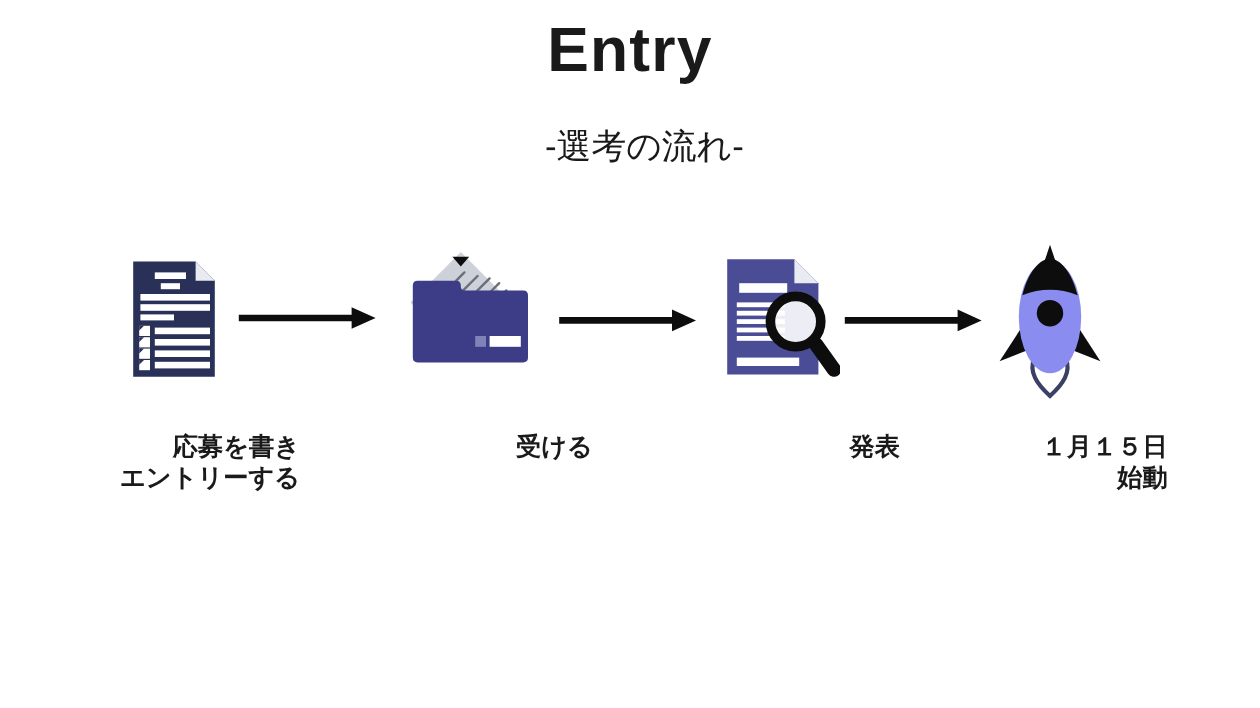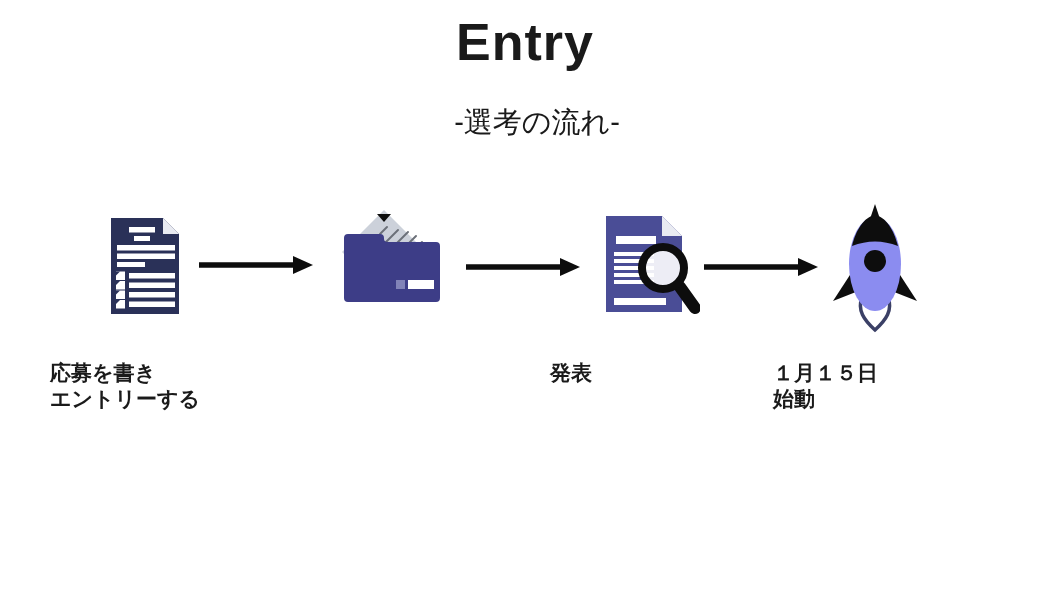"応募を書き" .step-label { text-align: left -> right }
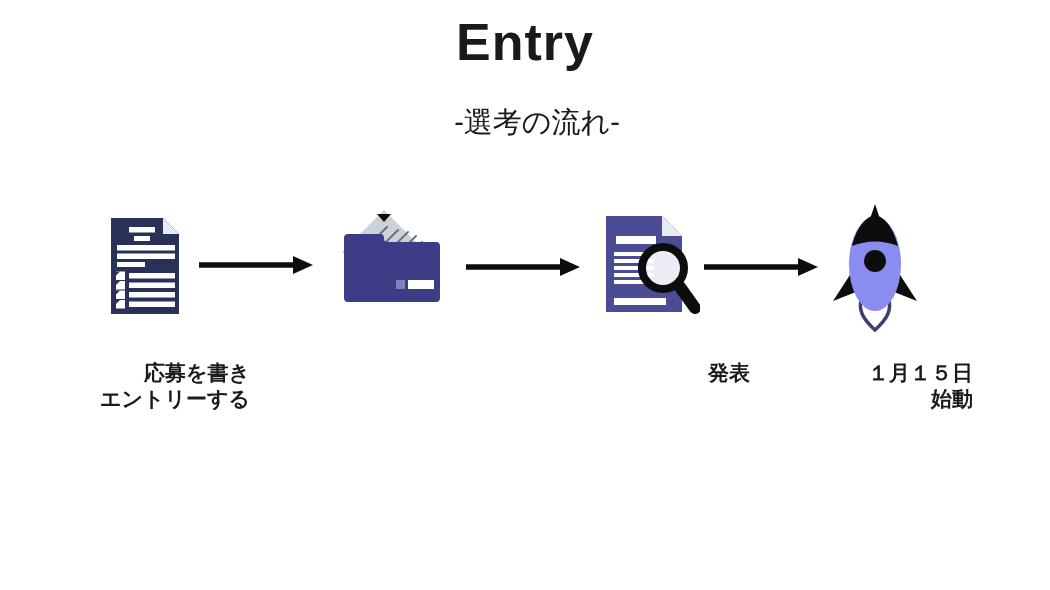"受ける" div { html: none -> <div>受ける</div> }
